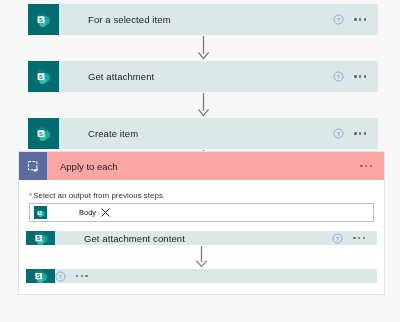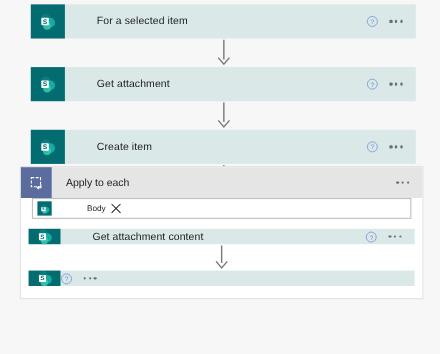"Apply to each" .loop-header { background: #e5e5e5 -> #fca5a5 }
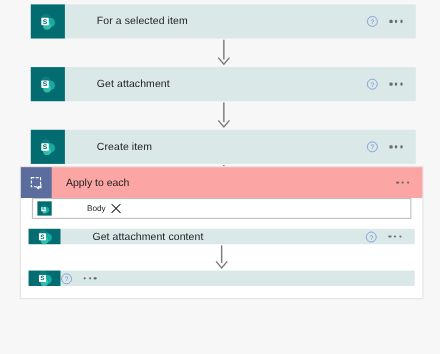"*Select an output from previous" div.field-label { html: none -> <div> <span>*</span><span>Select an output from previous steps</span> </div> }
